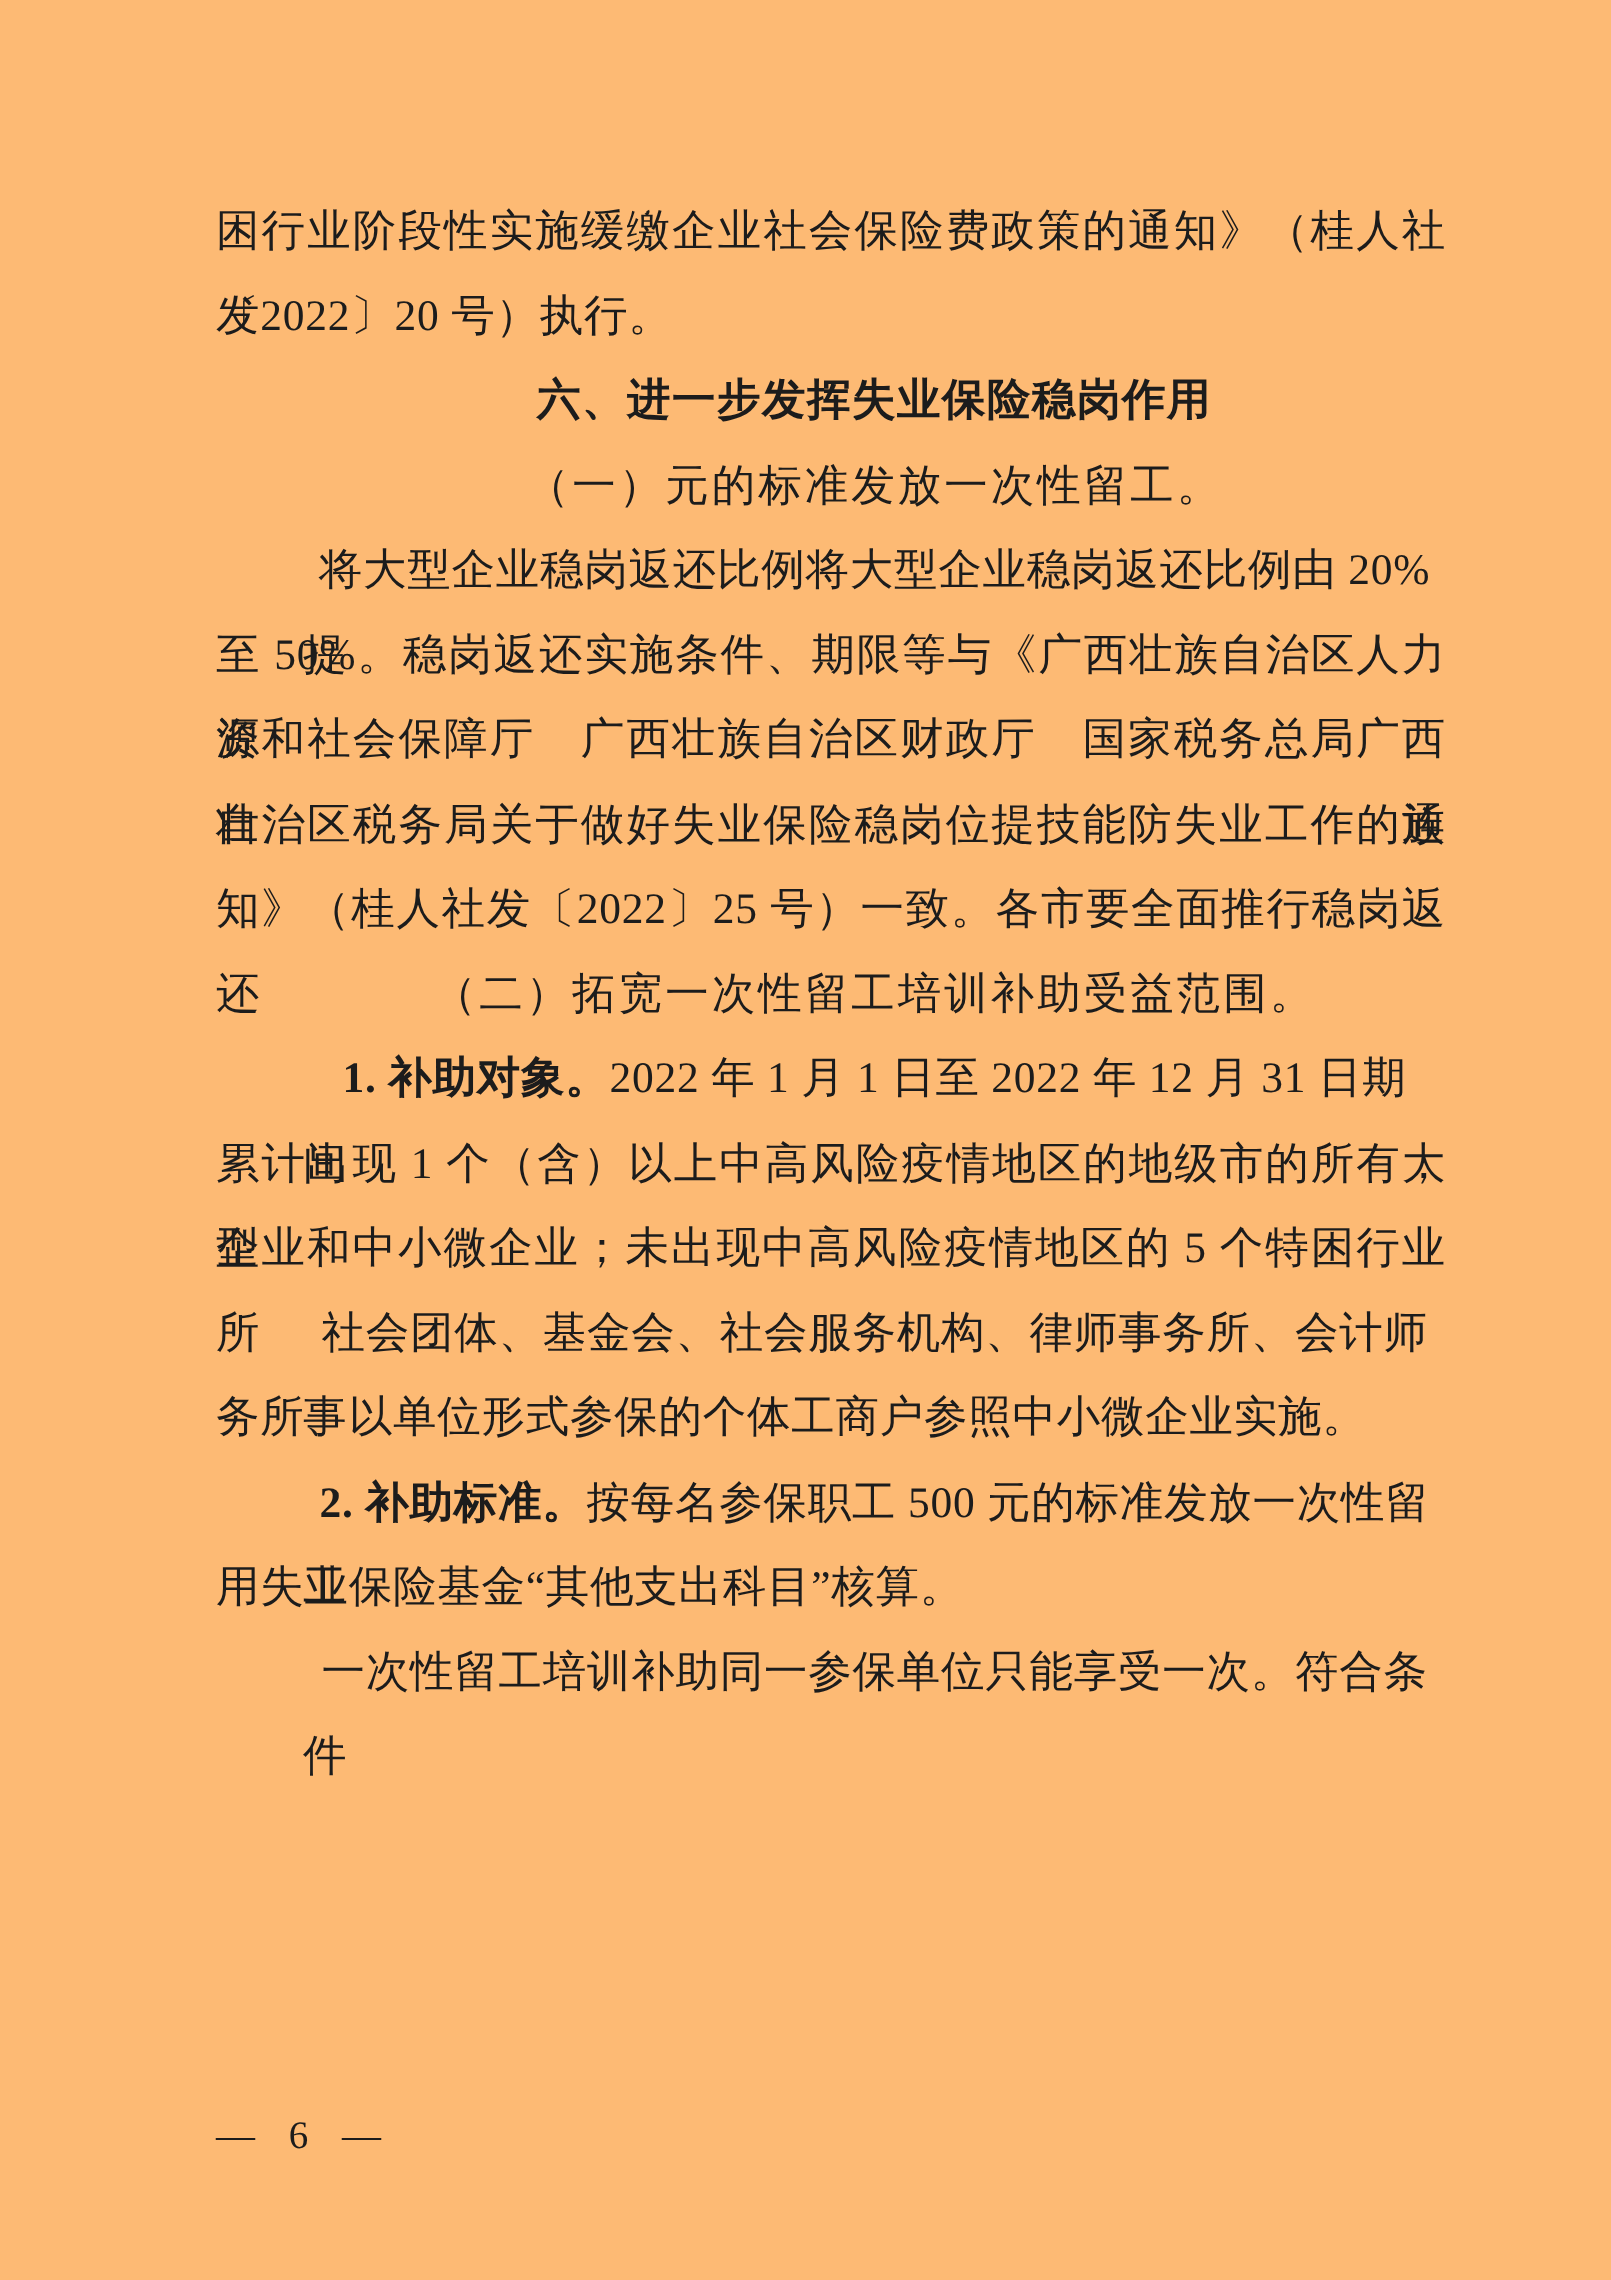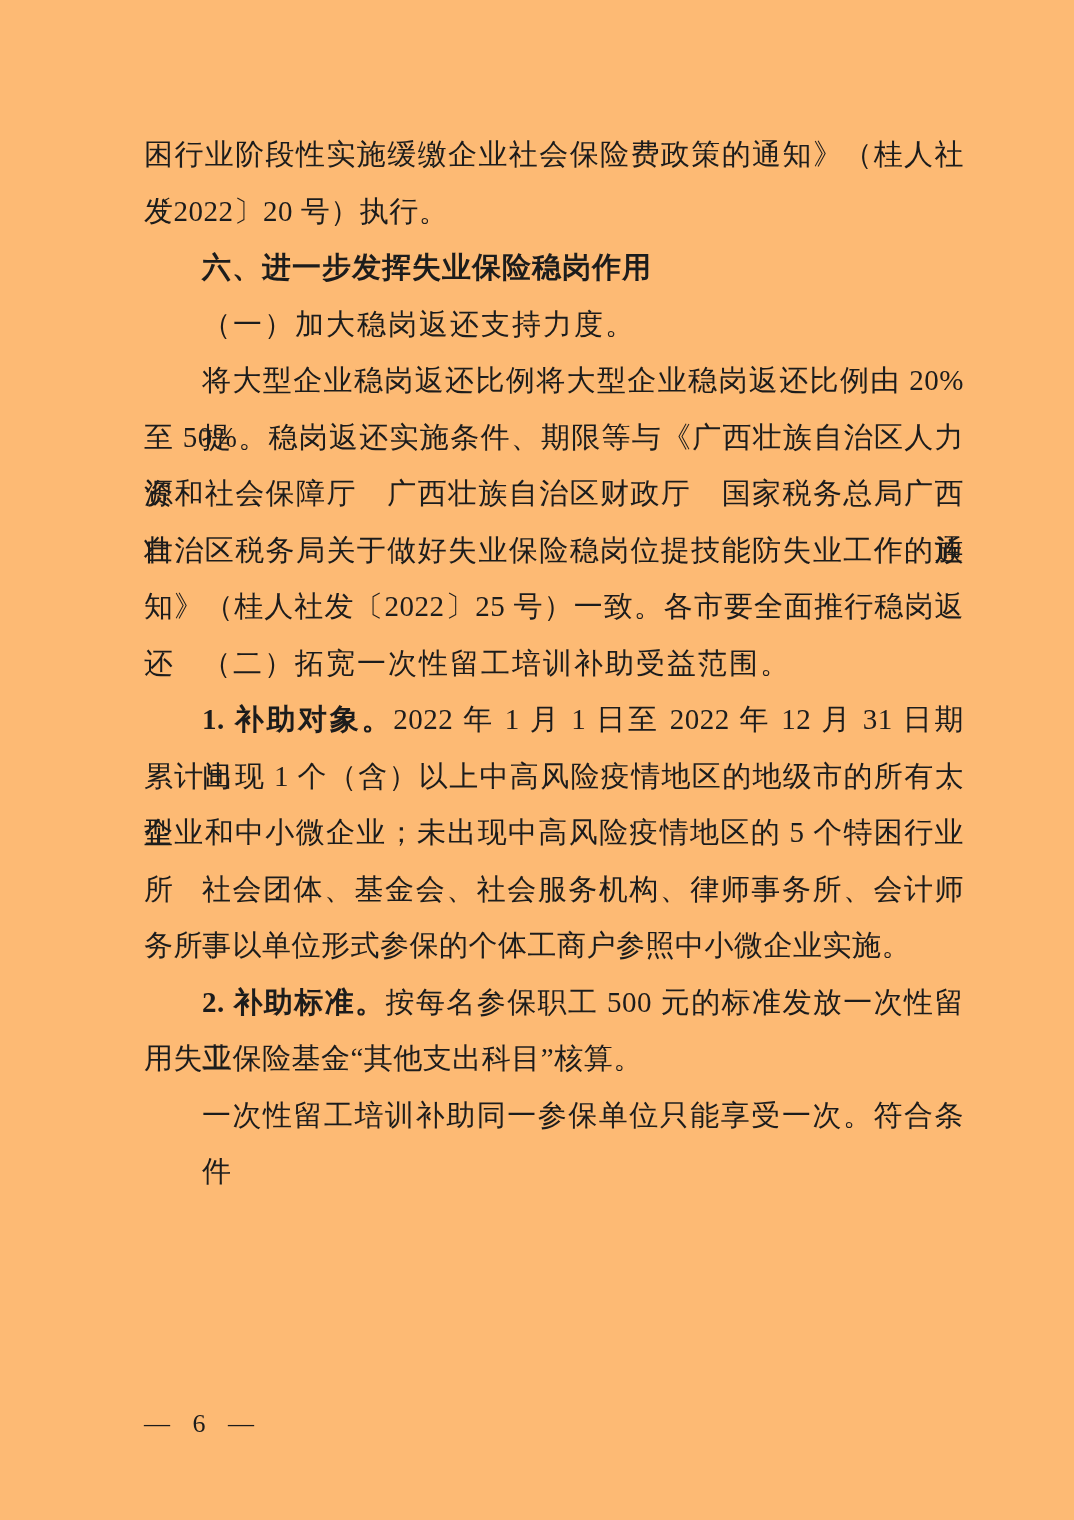"六、进一步发挥失业保险稳岗作用" .ind { text-align: none -> center }
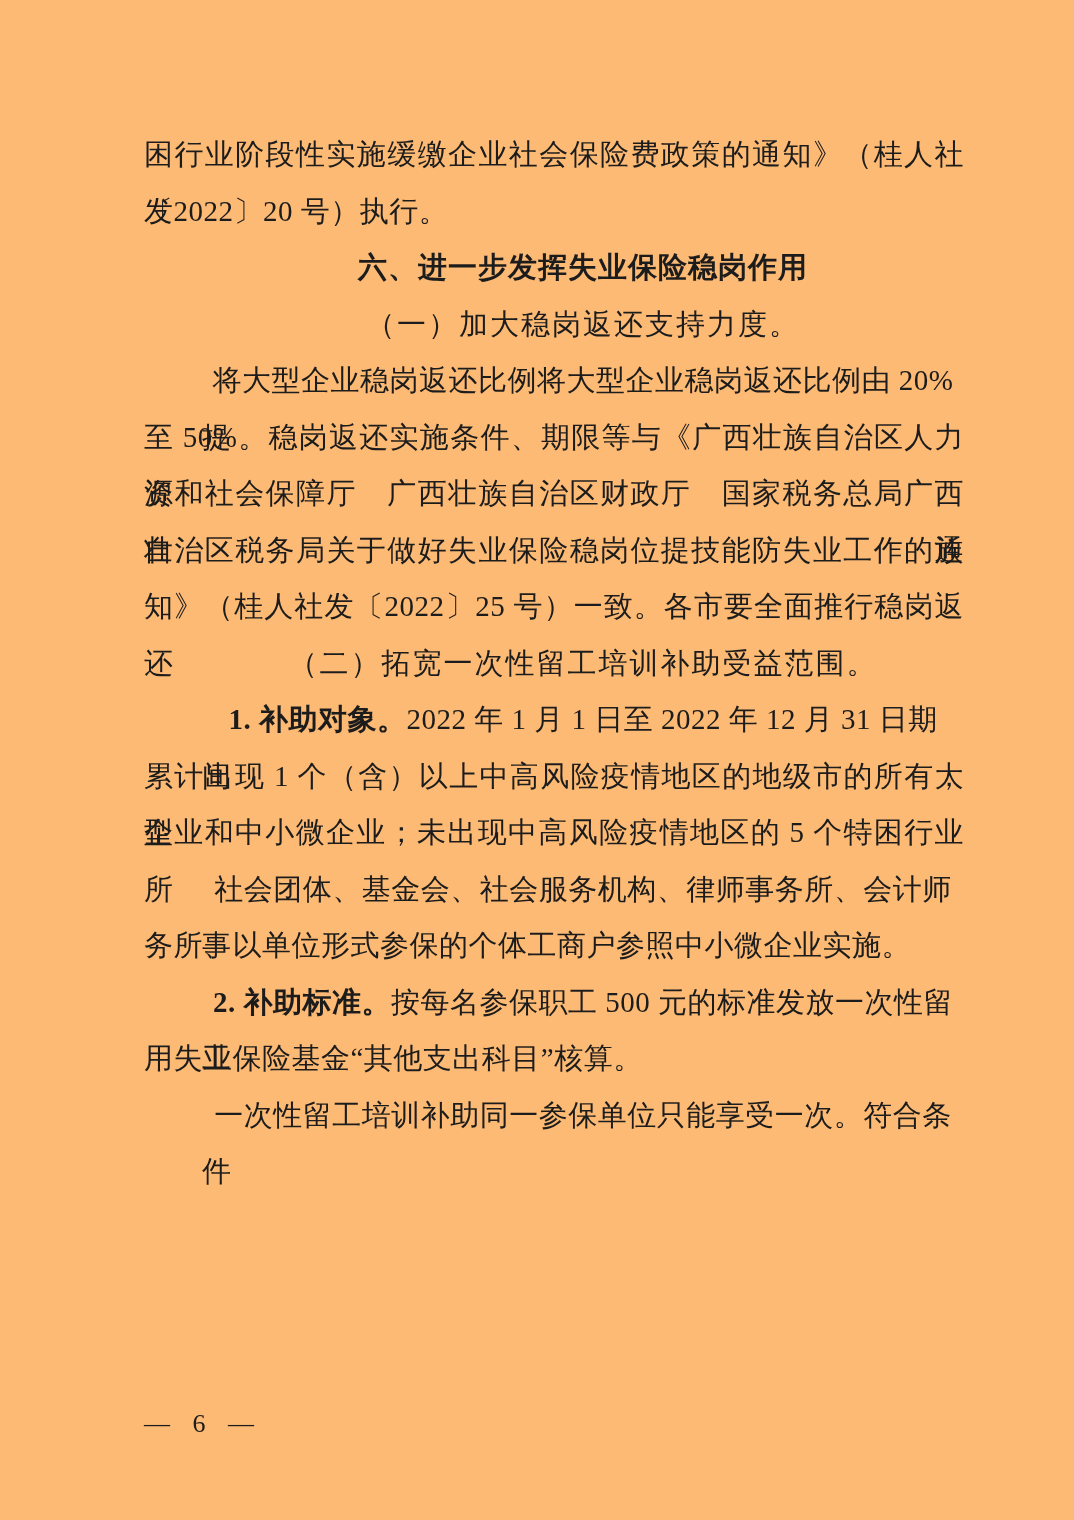"（一）加大稳岗返还支持力度。" div.line { text: 加大稳岗返还支持力度 -> 元的标准发放一次性留工 }
